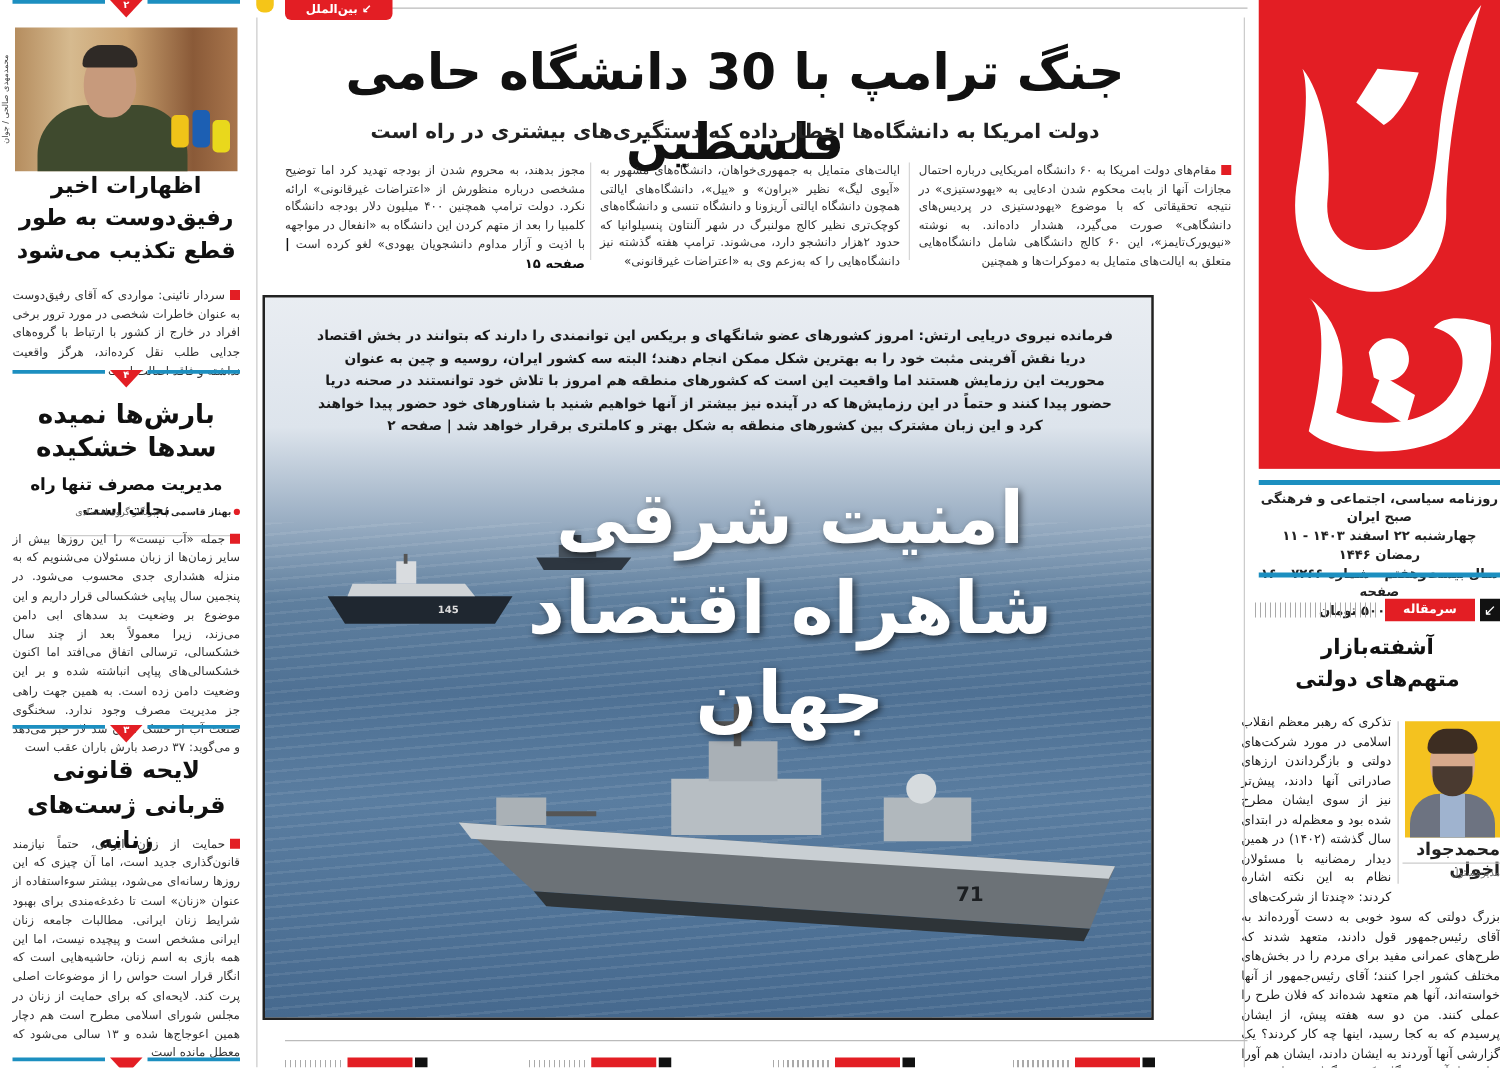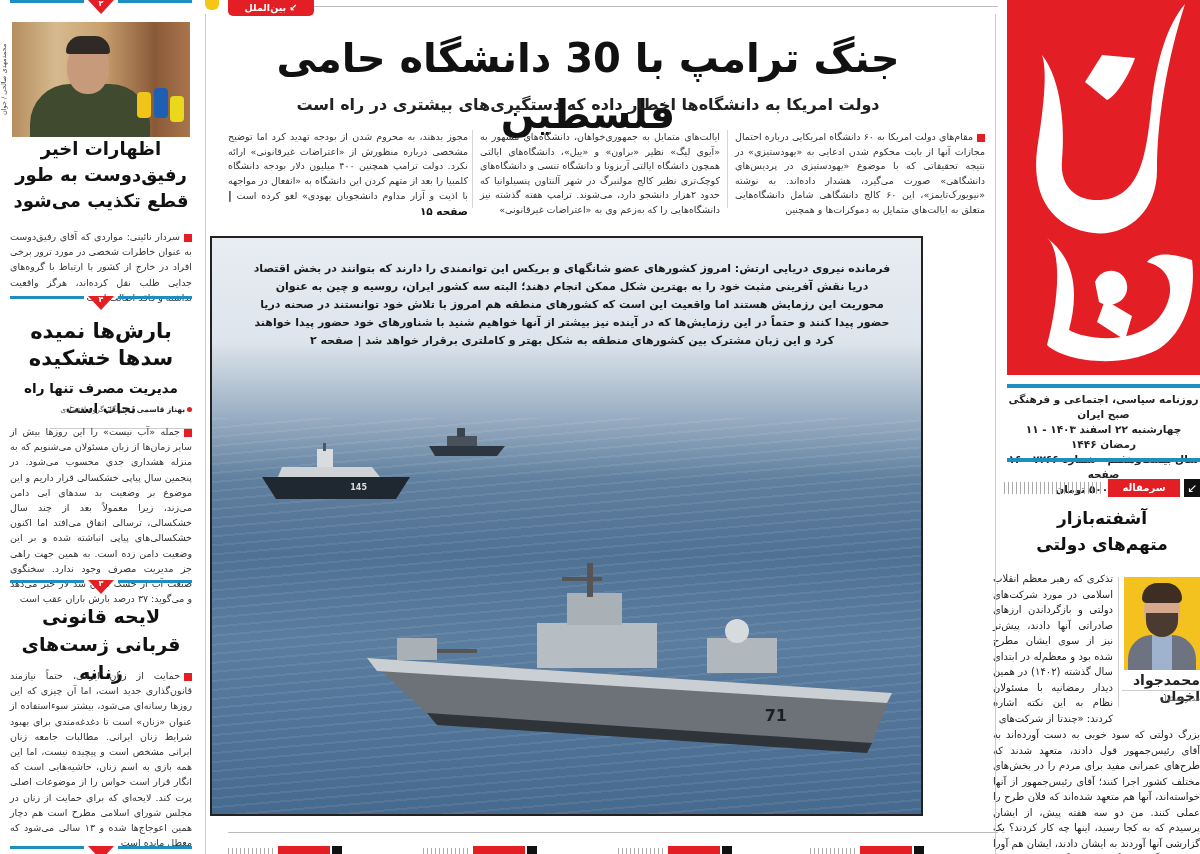"امنیت شرقی" div.hero-title { html: none -> <div> <div>امنیت شرقی</div> <div>شاهراه اقتصاد جهان</div> </div> }
